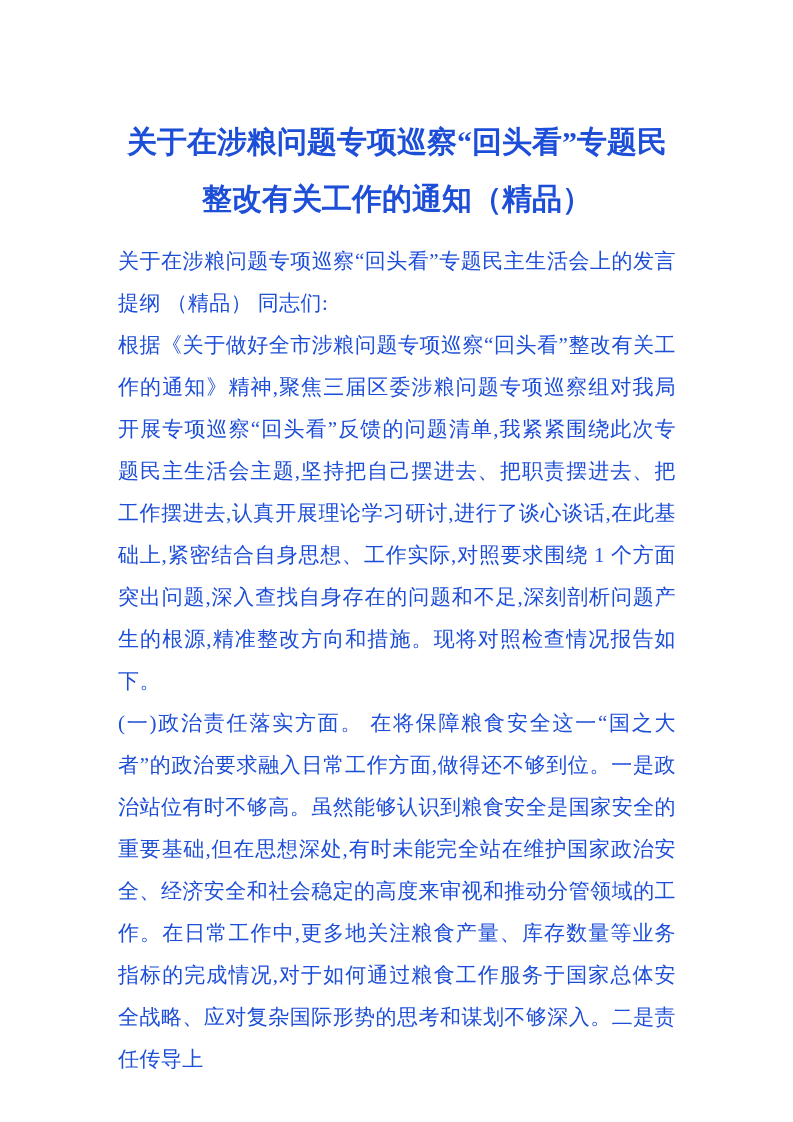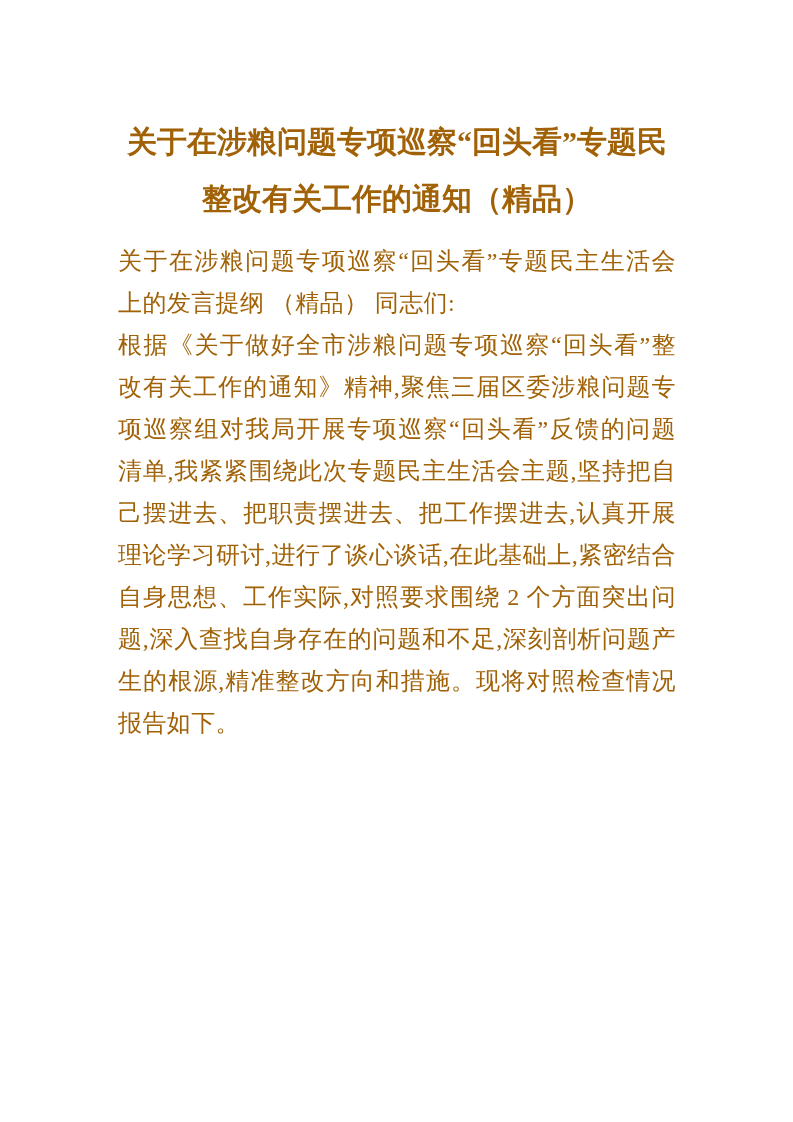"关于在涉粮问题专项巡察“回头看”专题民" .page { color: #a16207 -> #1d4ed8 }
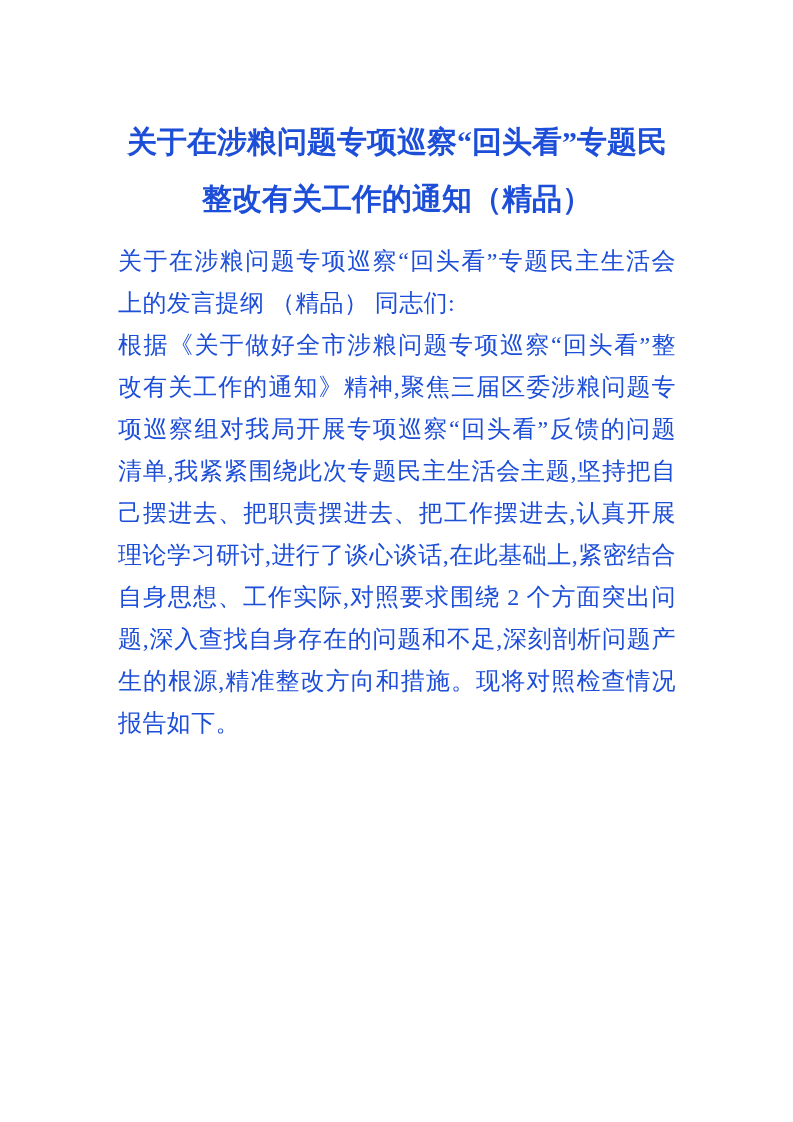"关于在涉粮问题专项巡察“回头看”专题民主生活会上的发言提纲 （精品） 同志们:" .doc-body p { font-size: 24px -> 21px }
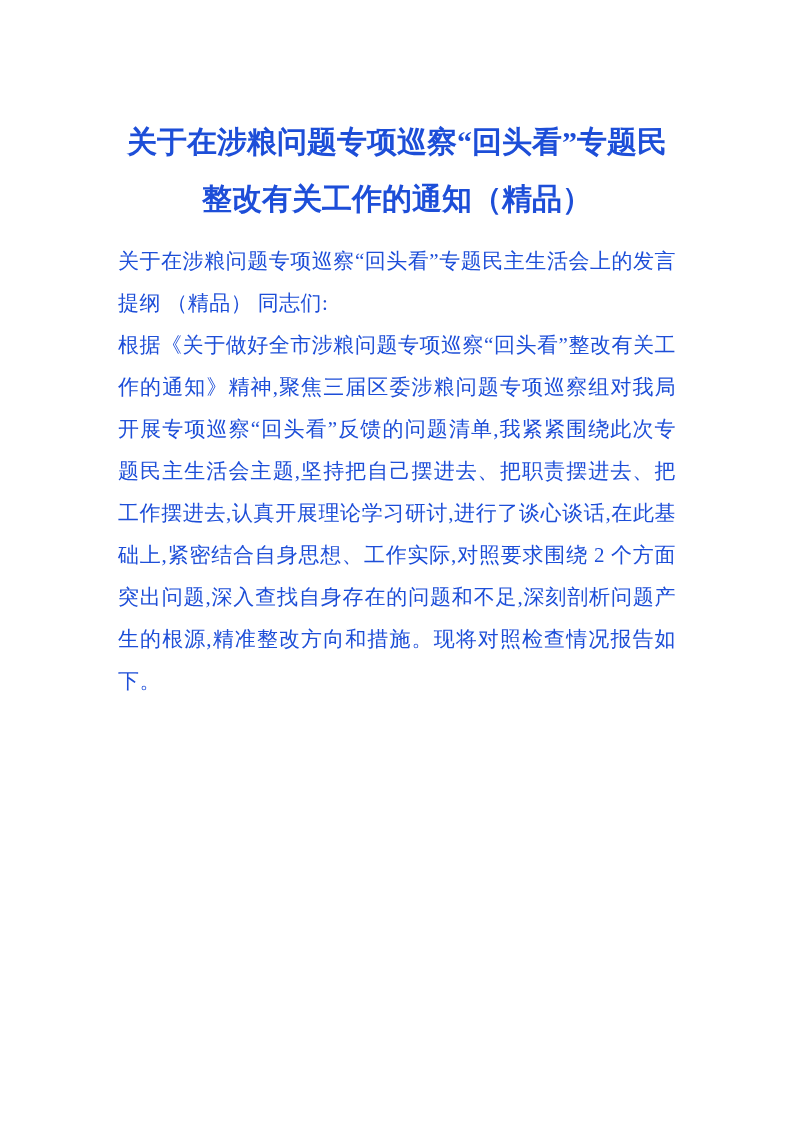"根据《关于做好全市涉粮问题专项巡察“回头看”整改有关工作的通知》精神,聚焦三届区" p { text: 2 -> 1 }
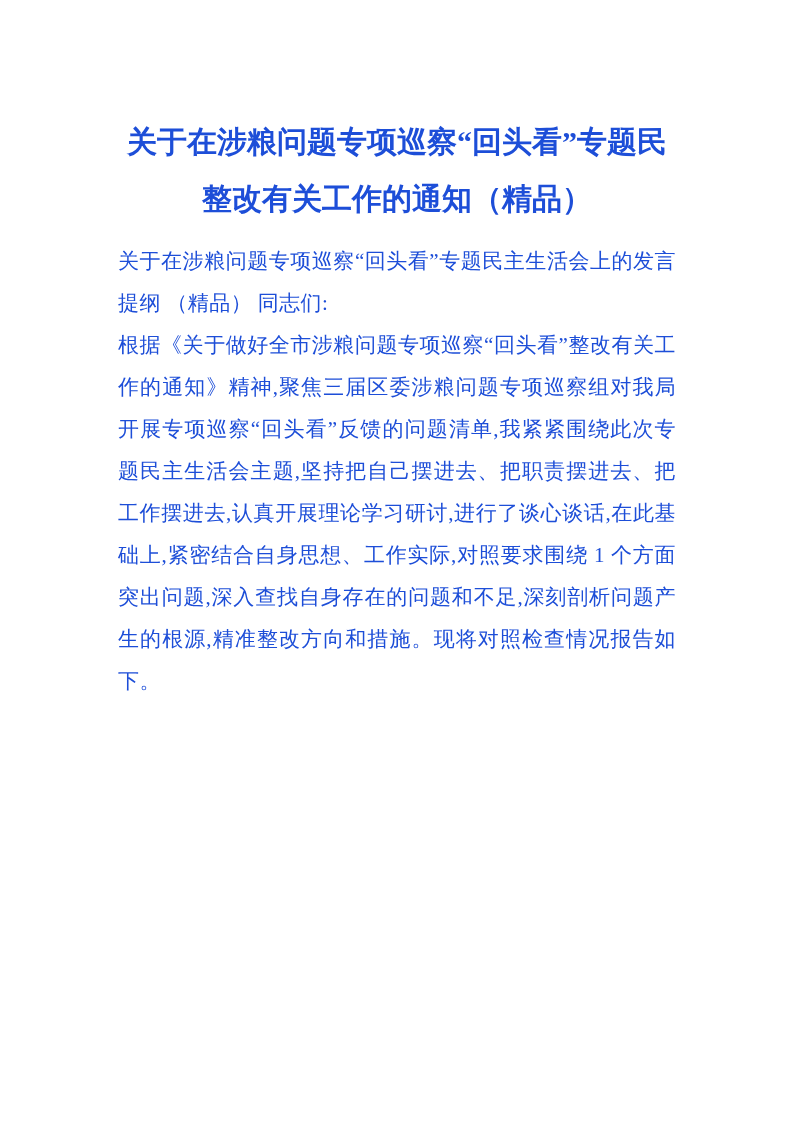"(一)政治责任落实方面。" p { html: none -> <p>(一)政治责任落实方面。 在将保障粮食安全这一“国之大者”的政治要求融入日常工作方面,做得还不够到位。一是政治站位有时不够高。虽然能够认识到粮食安全是国家安全的重要基础,但在思想深处,有时未能完全站在维护国家政治安全、经济安全和社会稳定的高度来审视和推动分管领域的工作。在日常工作中,更多地关注粮食产量、库存数量等业务指标的完成情况,对于如何通过粮食工作服务于国家总体安全战略、应对复杂国际形势的思考和谋划不够深入。二是责任传导上</p> }
